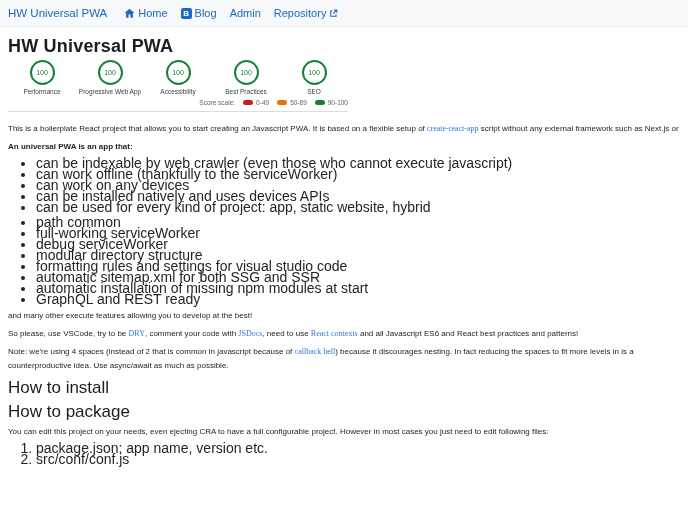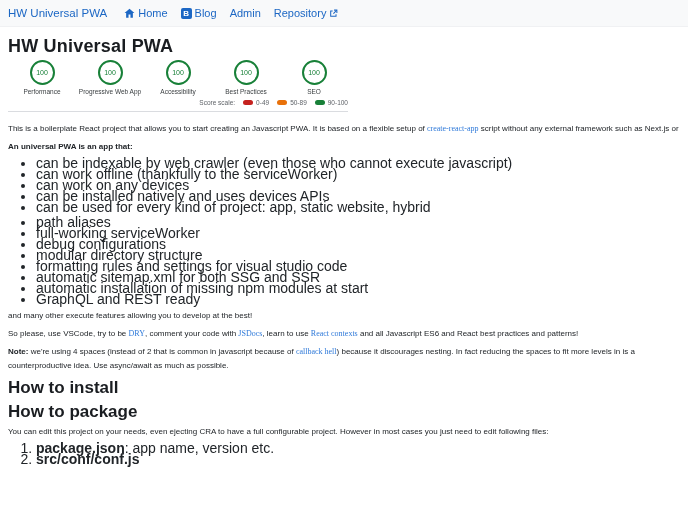"path aliases" li { text: aliases -> common }
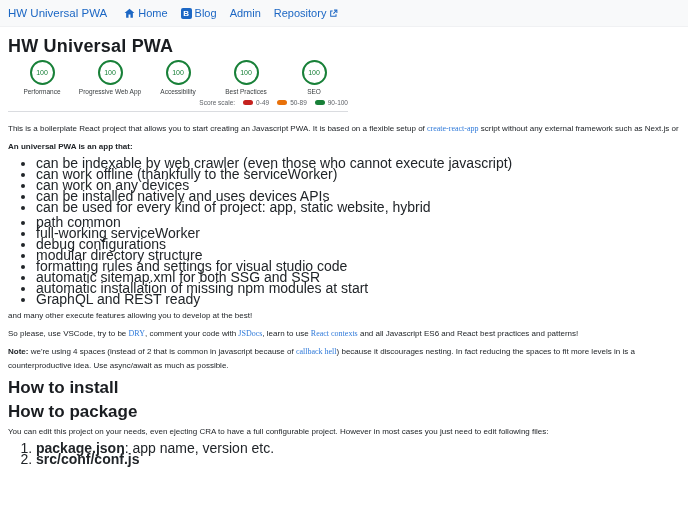"debug configurations" li { text: configurations -> serviceWorker }
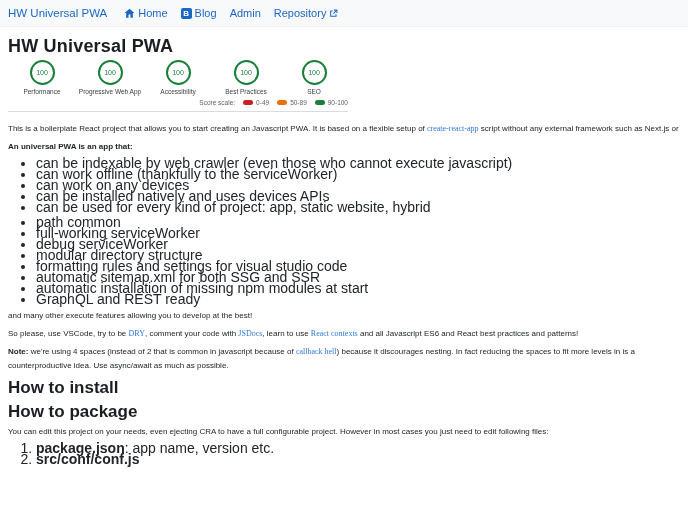", learn to use" span { text: learn -> need }
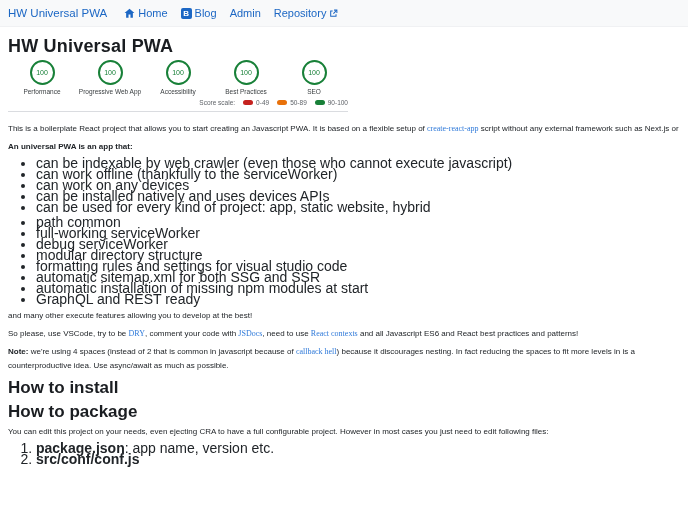"Note:" strong { font-weight: bold -> normal }
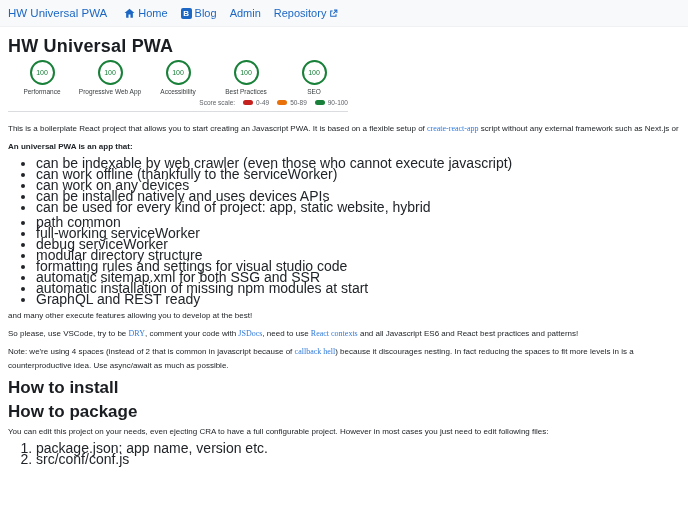"How to install" h2 { font-weight: bold -> normal }
